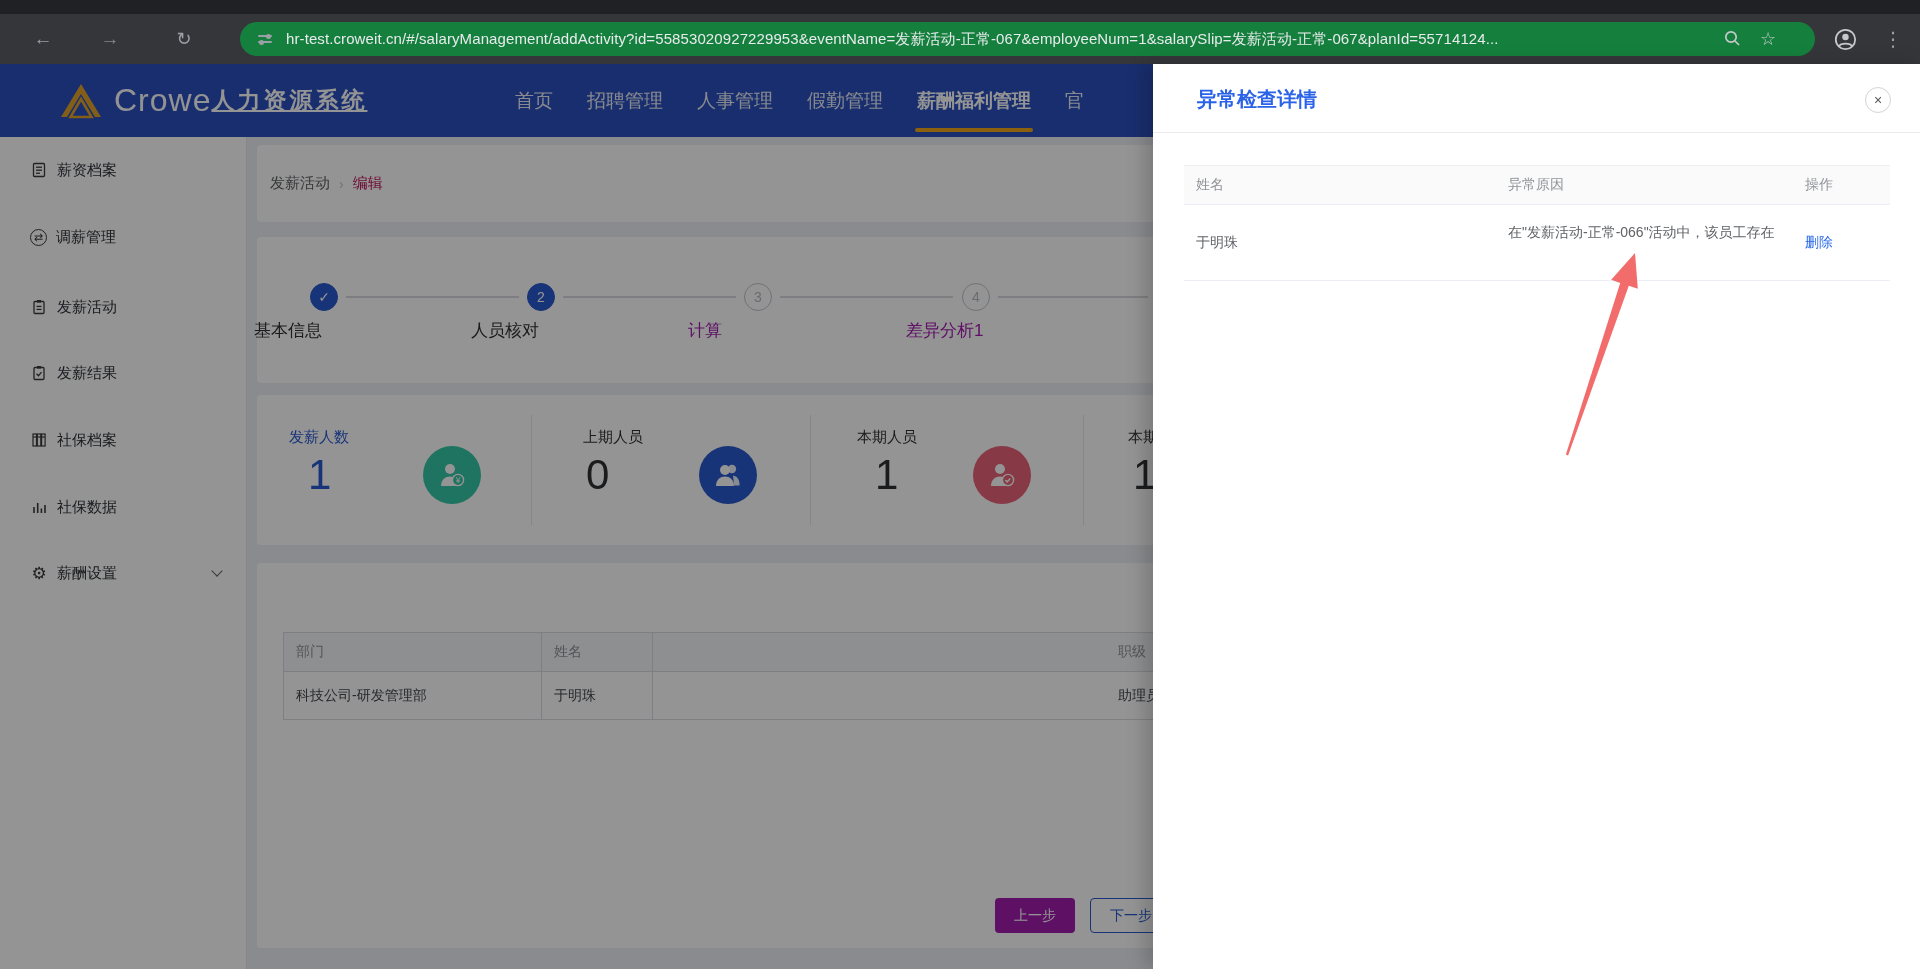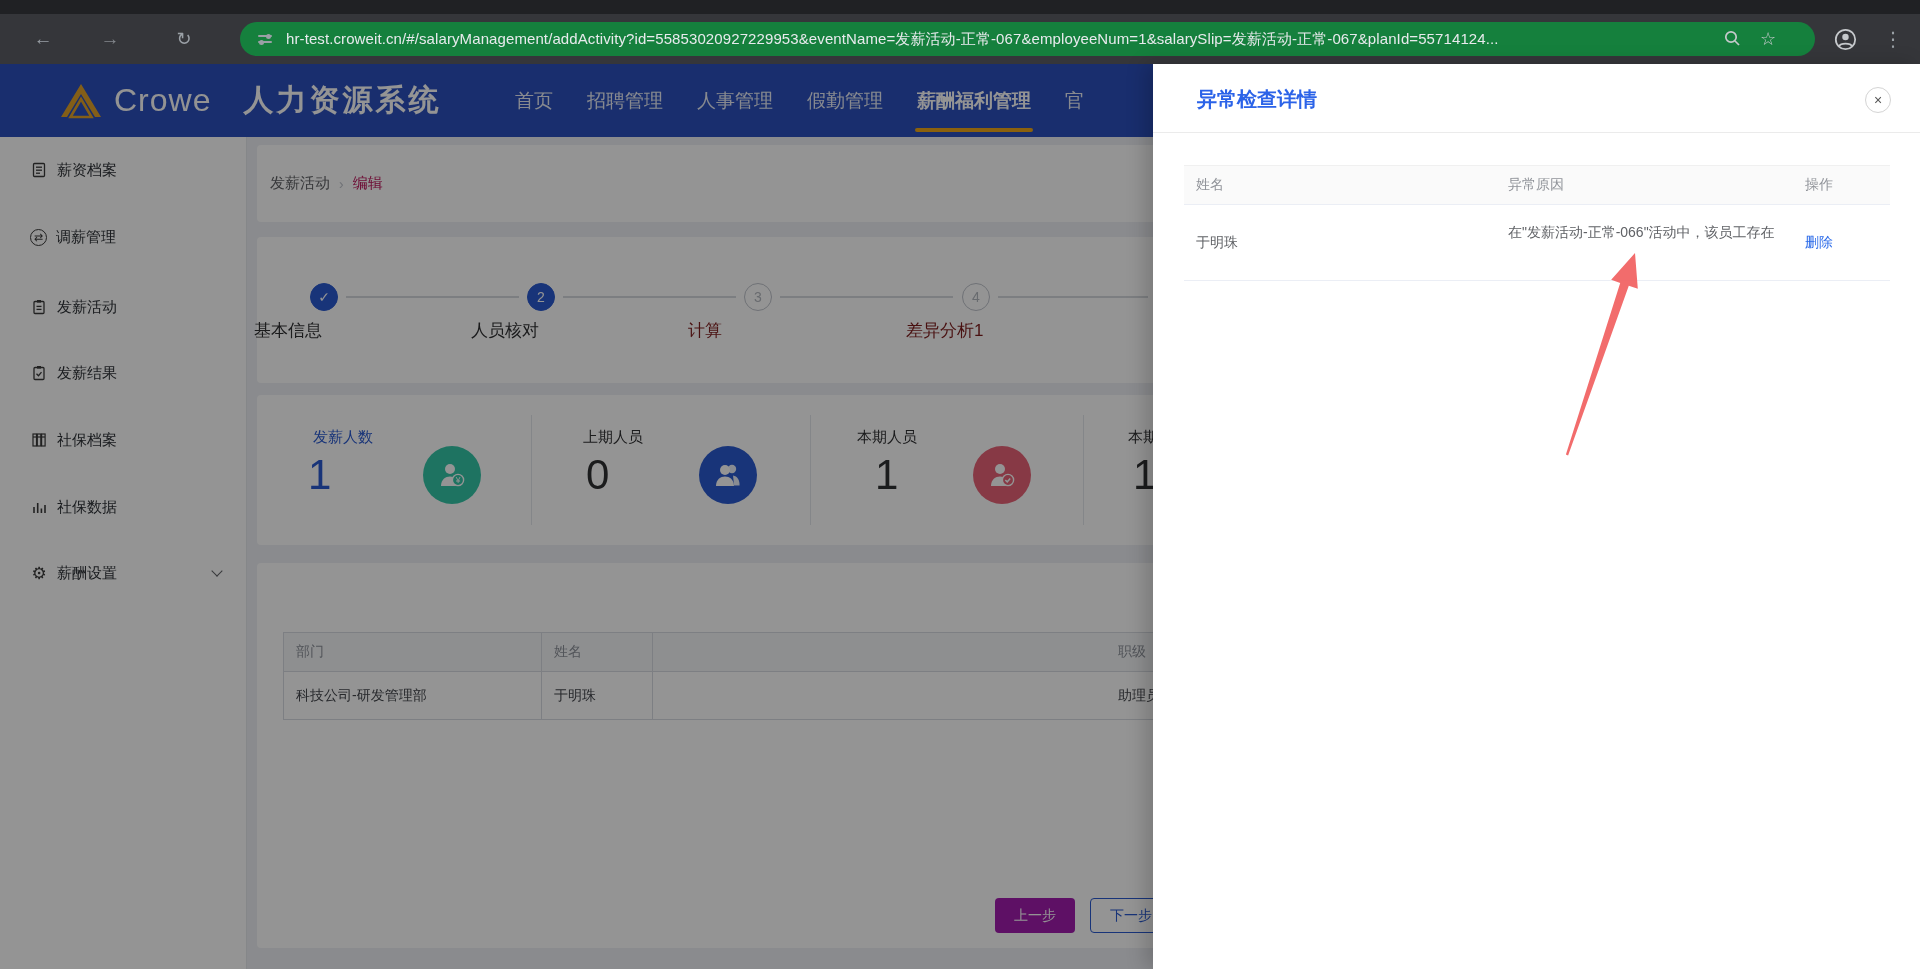"人力资源系统" #brand-suffix { font-size: 30px -> 23px; margin-left: 32px -> 0; text-decoration: none -> underline }
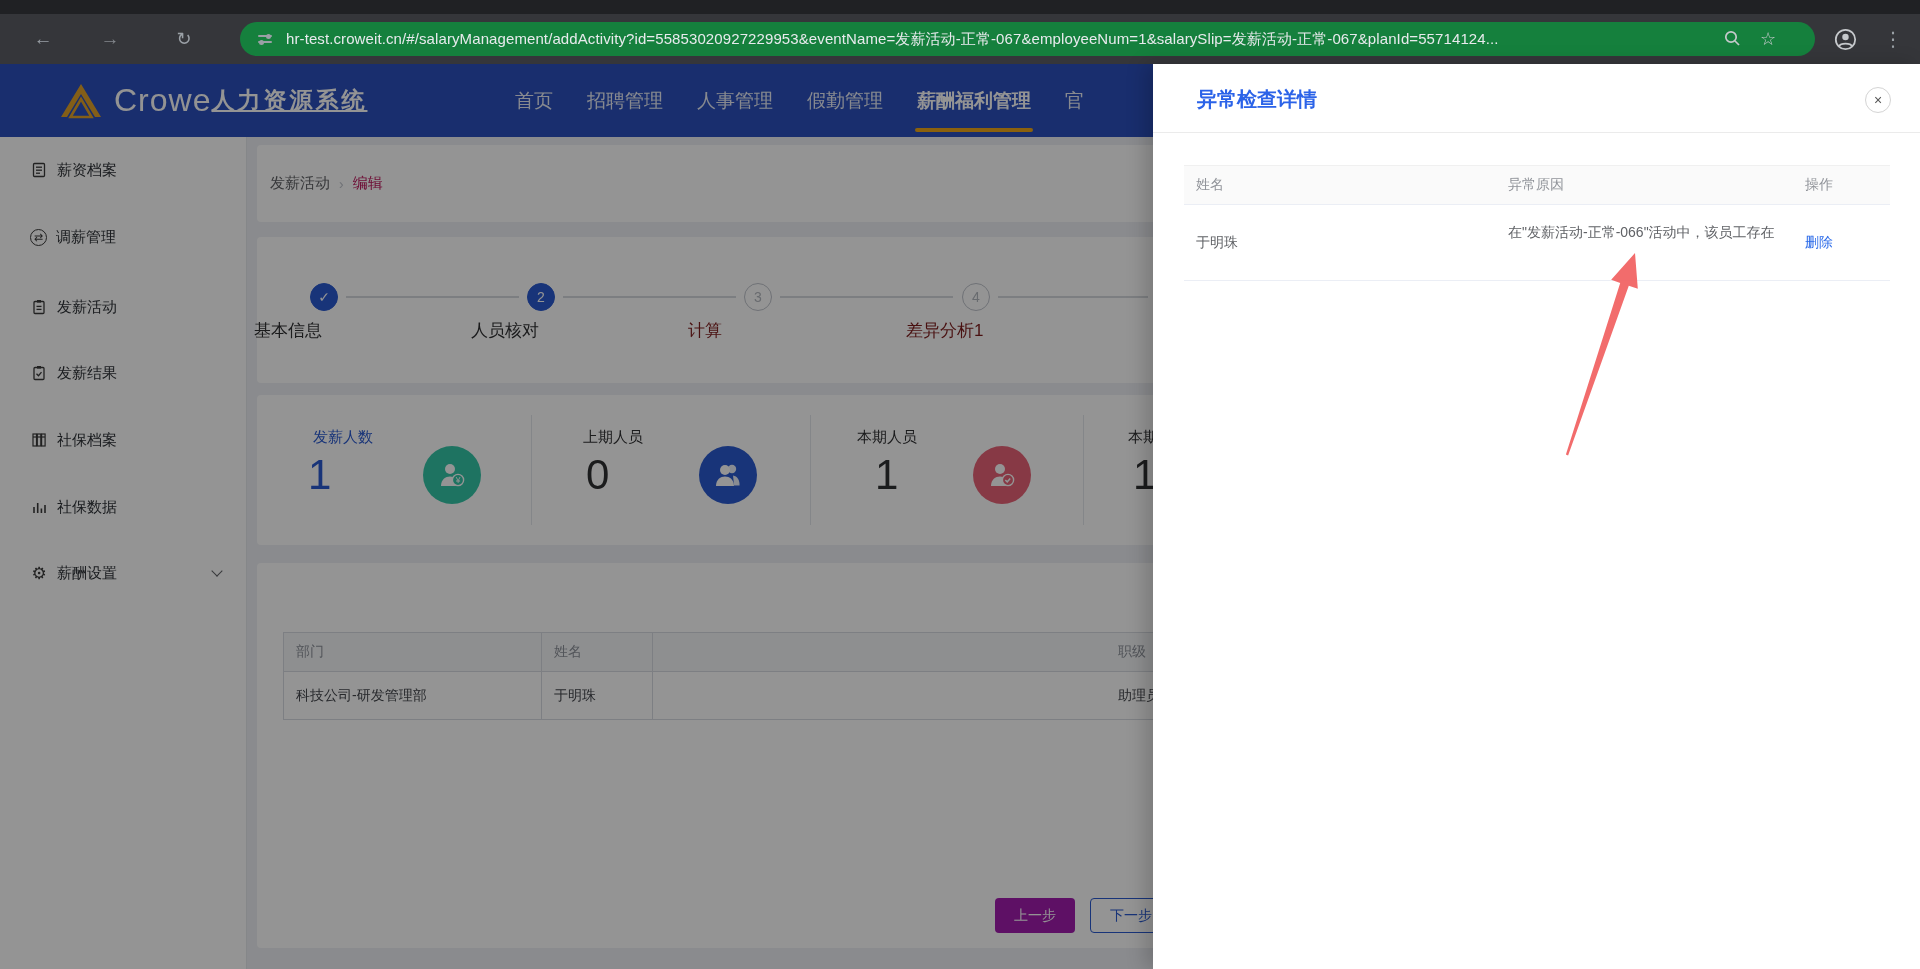"计算" .step-label.pending { color: #7f1d1d -> #a21caf }
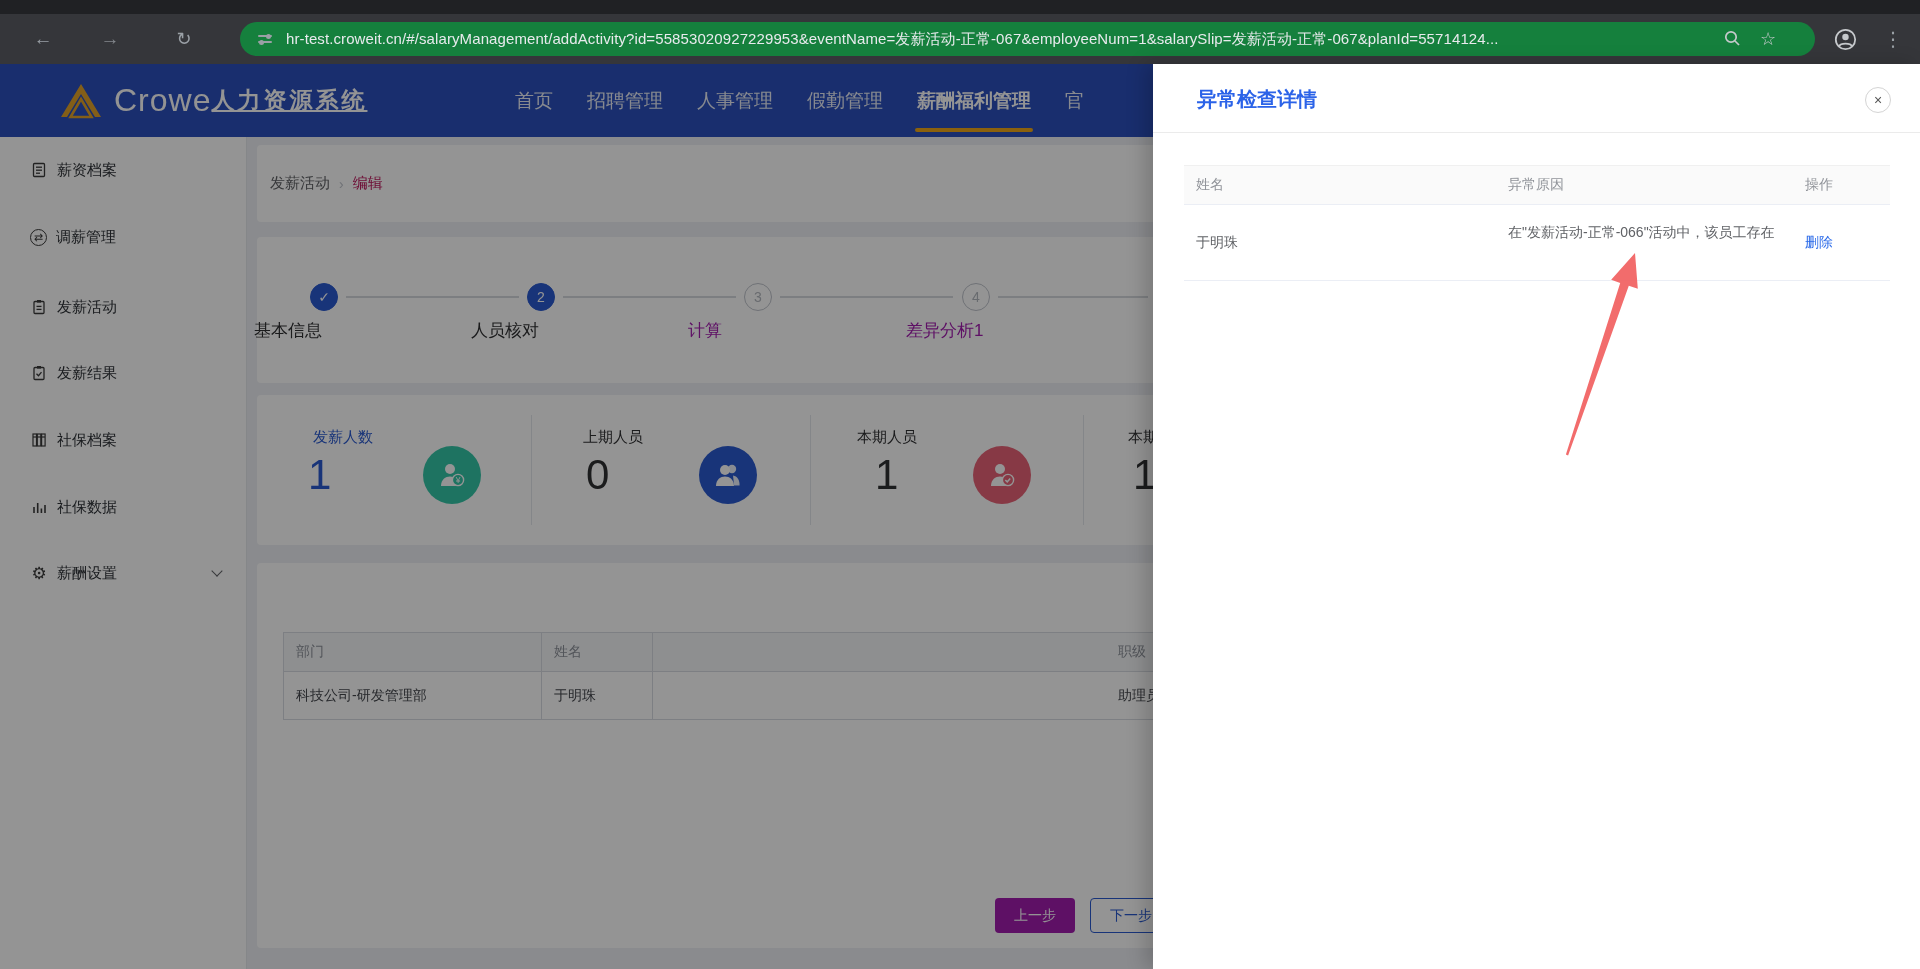"发薪人数" div.stat-label { left: 56px -> 32px }
